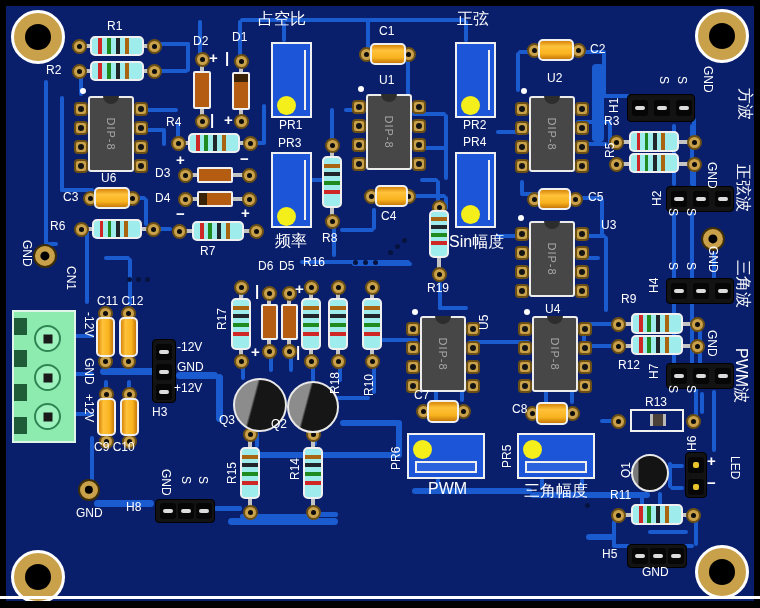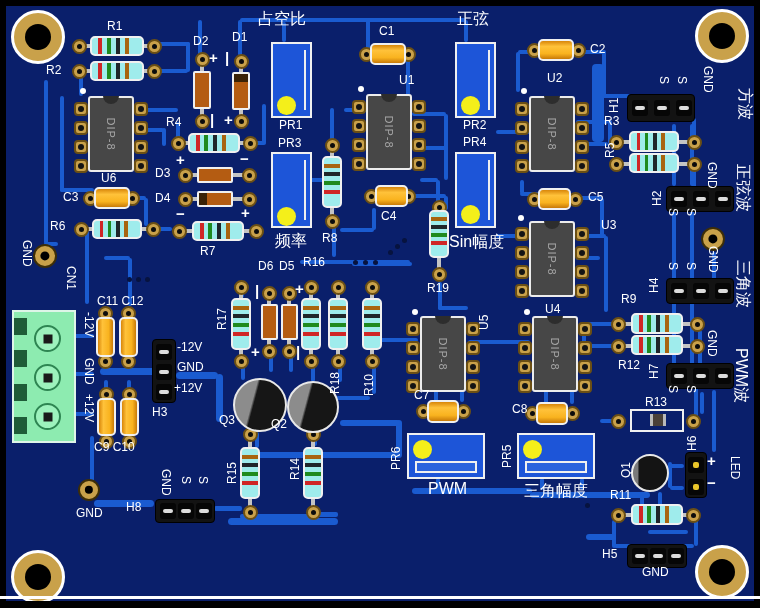"U1" div.lbl { margin-left: 20px -> none }
